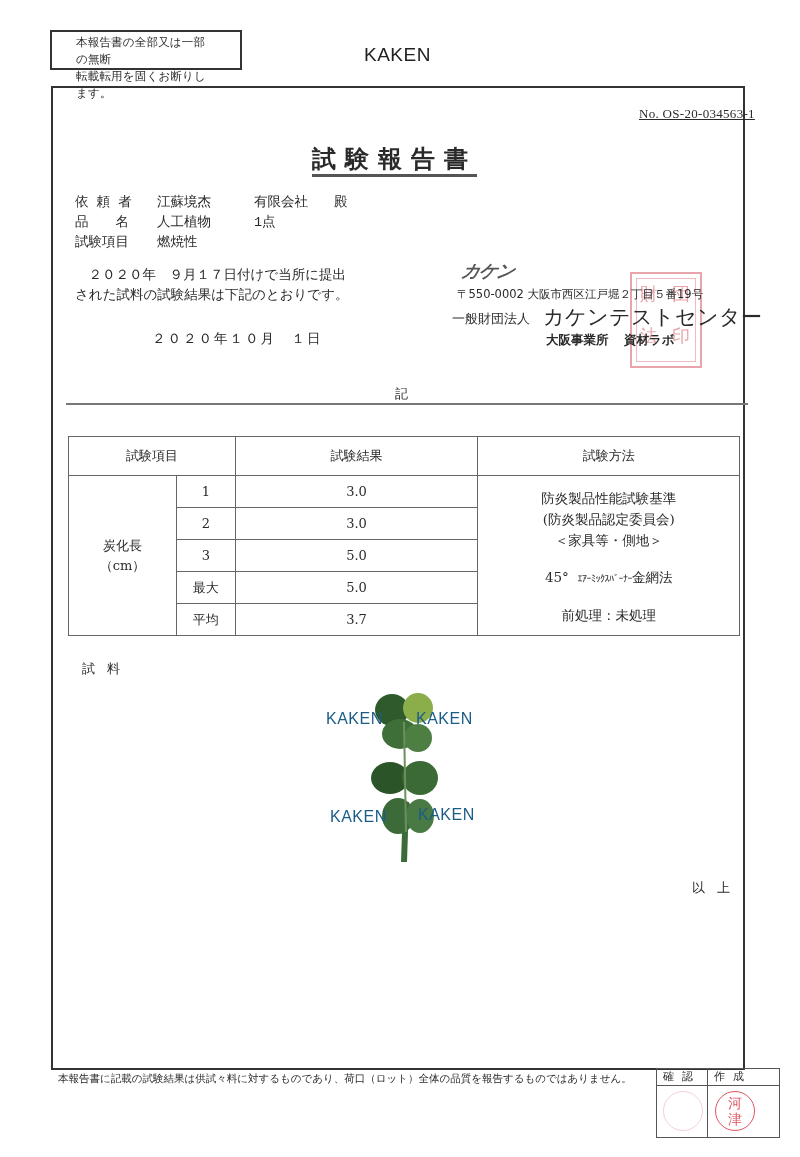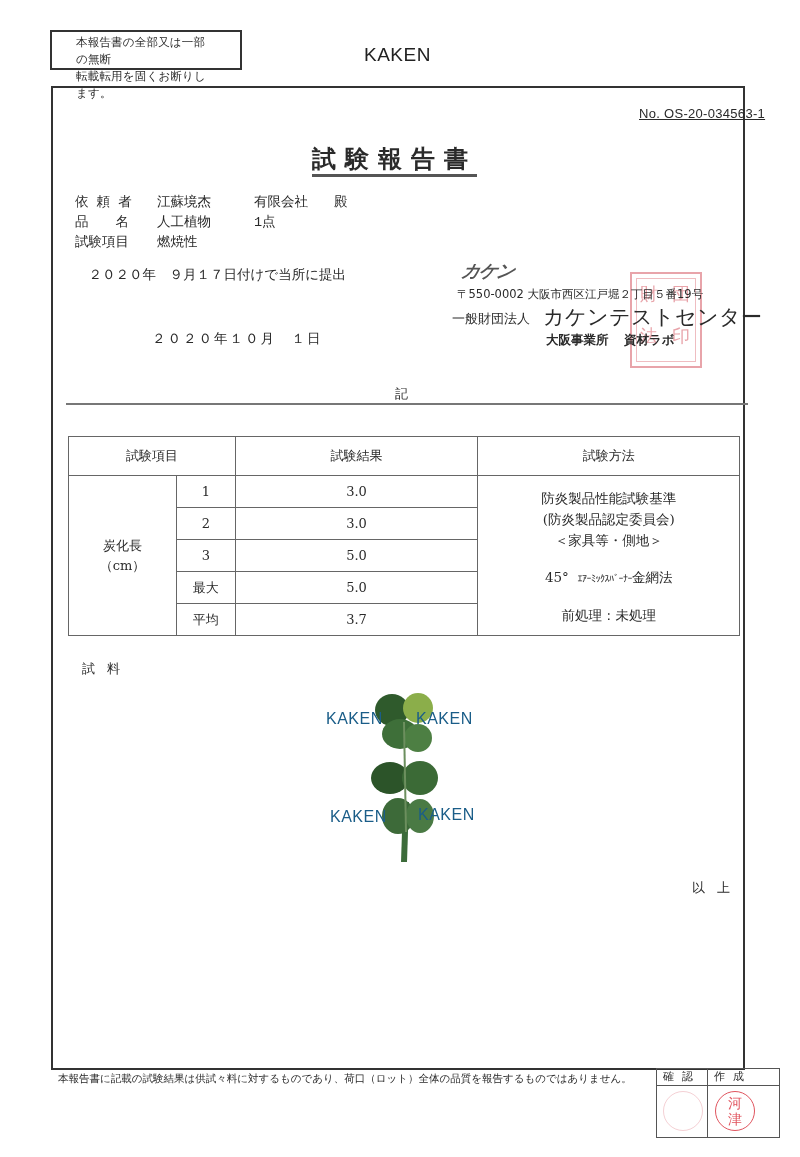"No. OS-20-034563-1" .report-no { font-family: Liberation Sans, sans-serif -> Liberation Serif, serif }
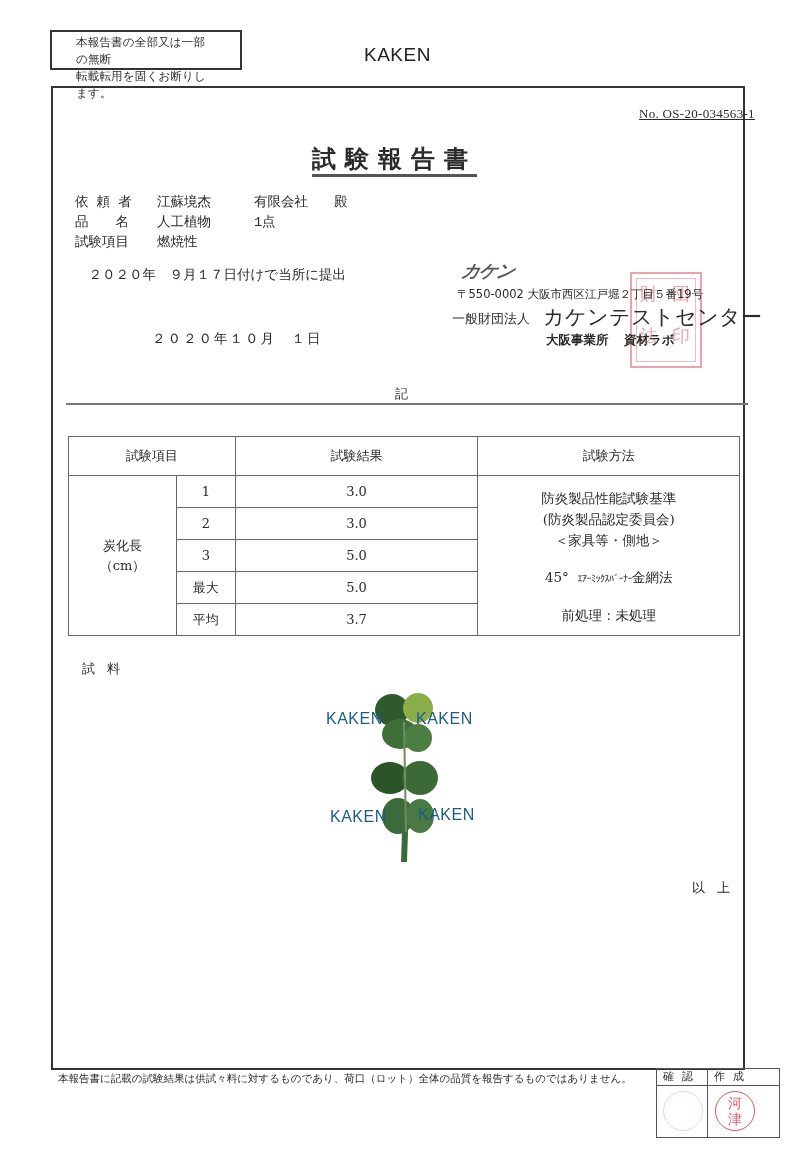"された試料の試験結果は下記のとおりです。" div { html: none -> <div>された試料の試験結果は下記のとおりです。</div> }
